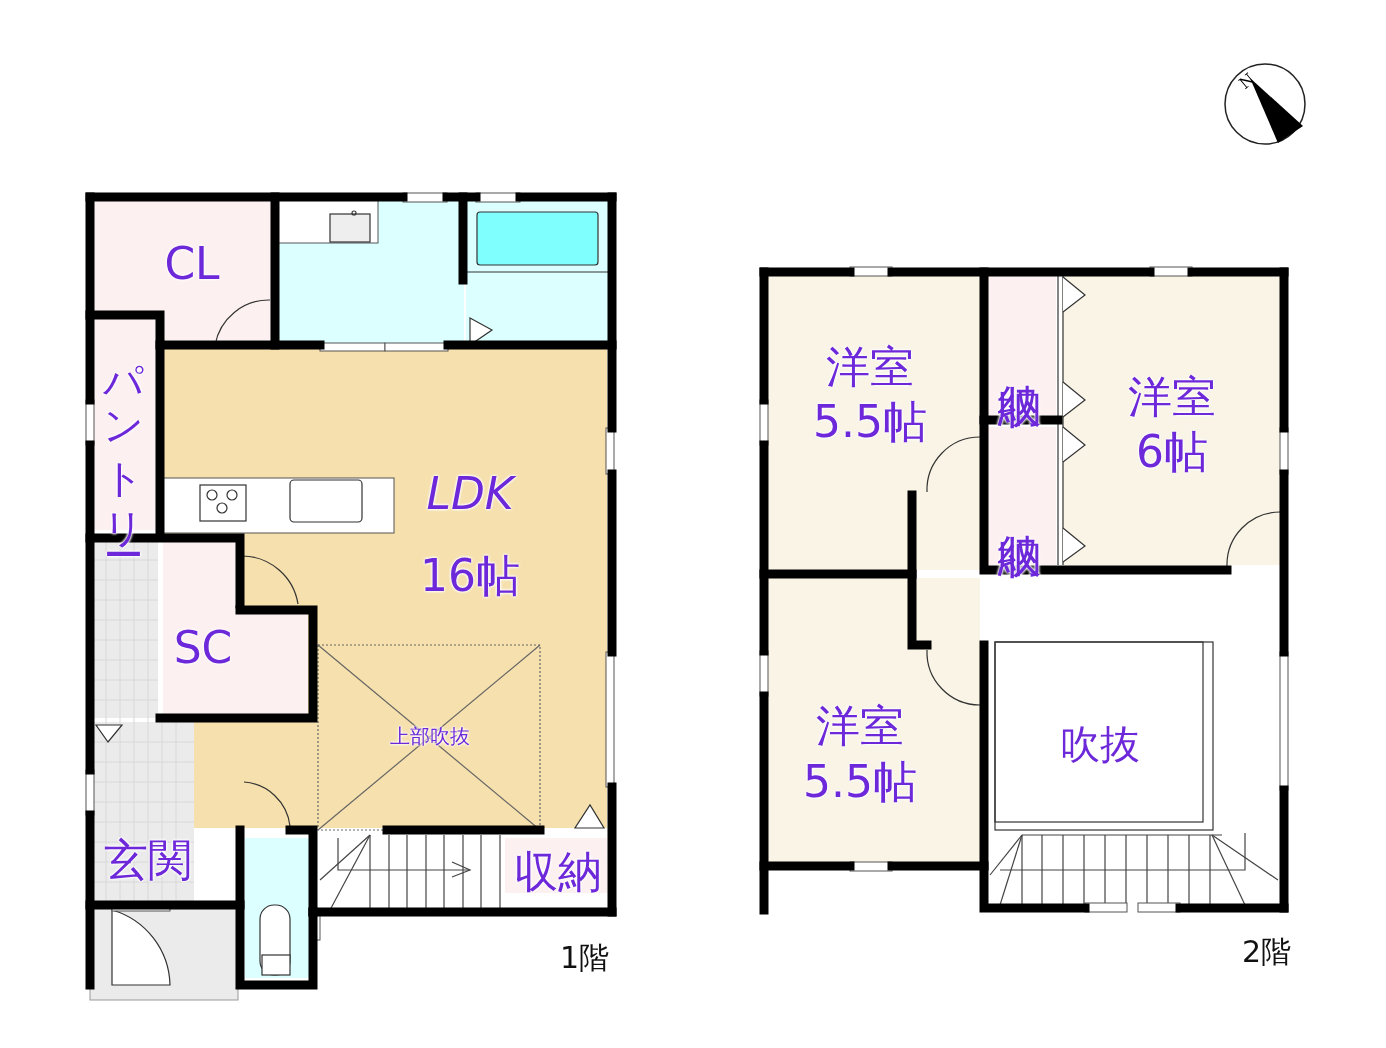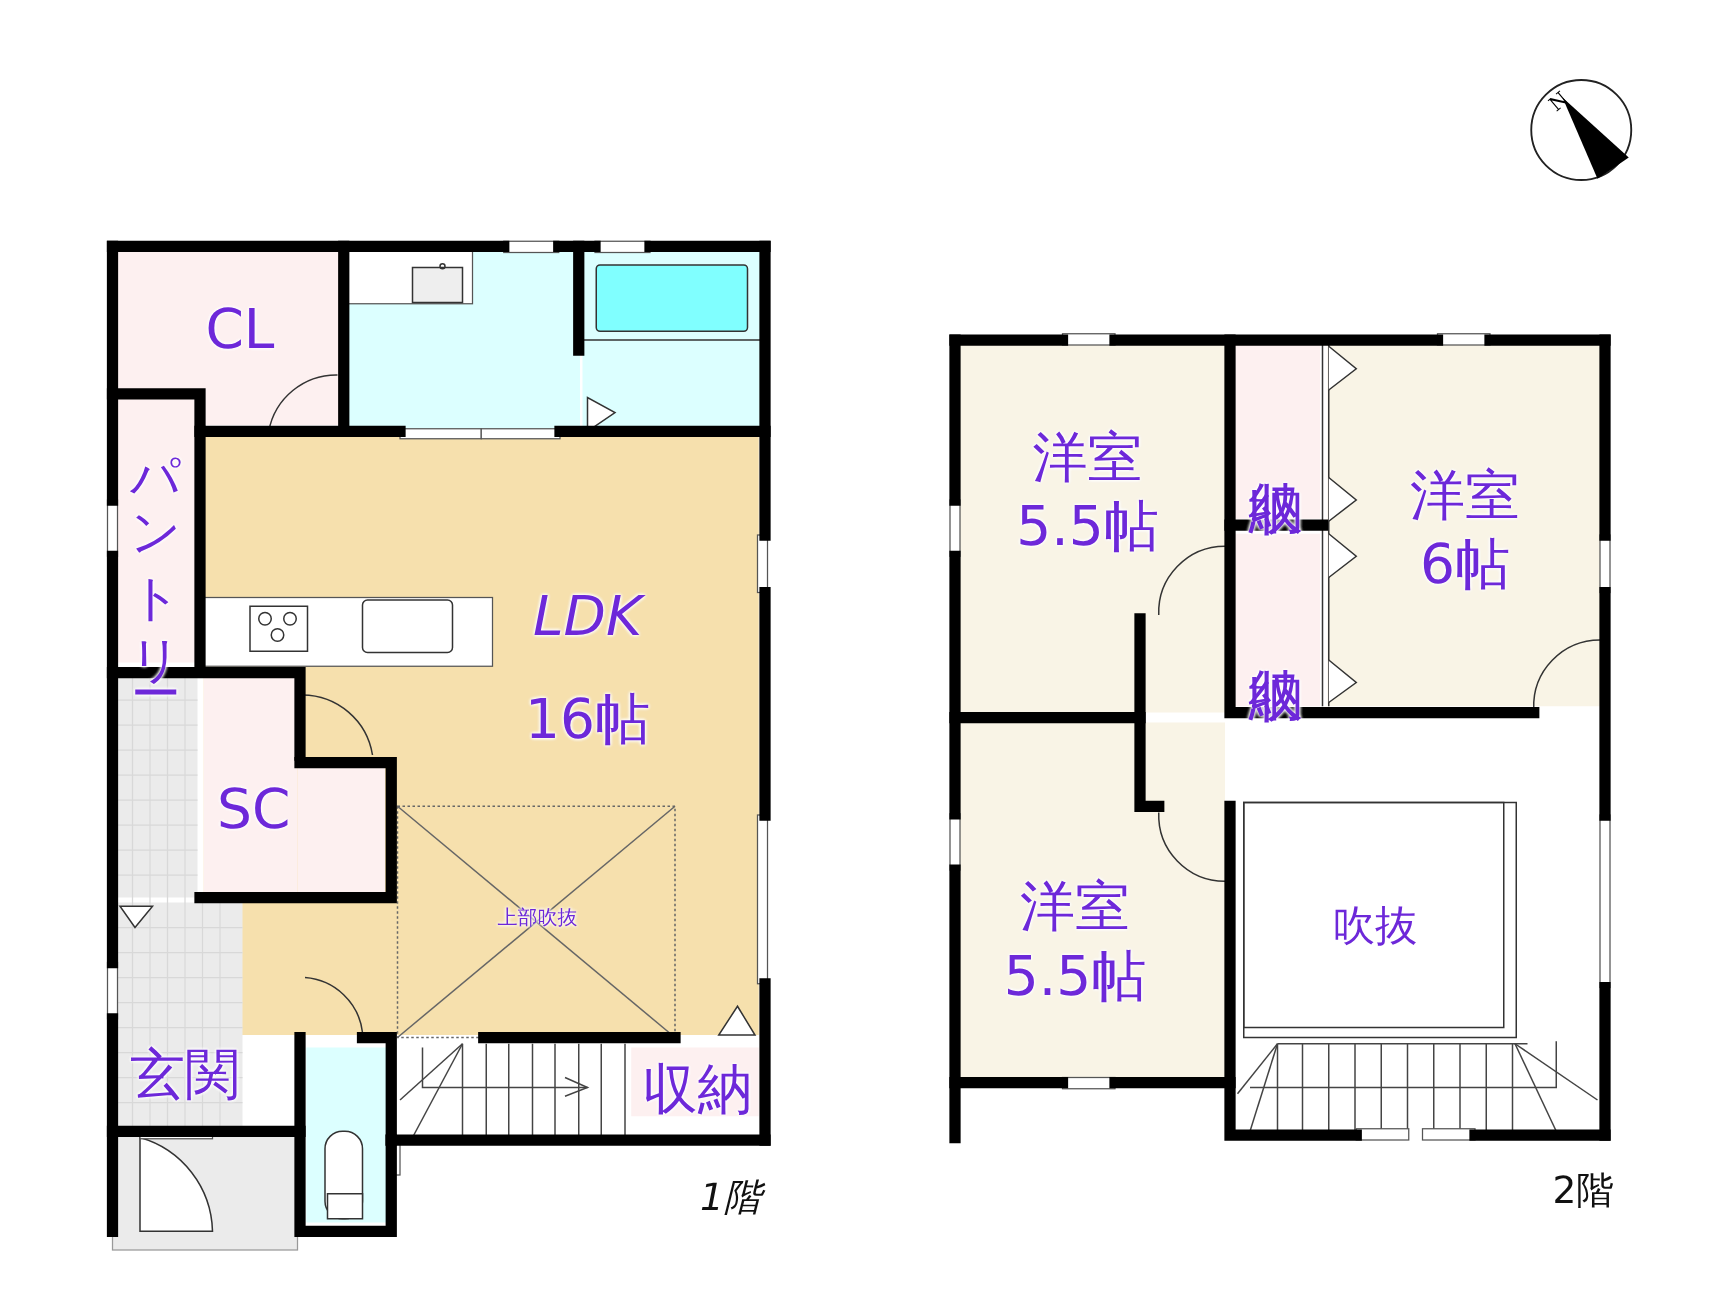"上部吹抜" .sm { font-size: 16px -> 20px }
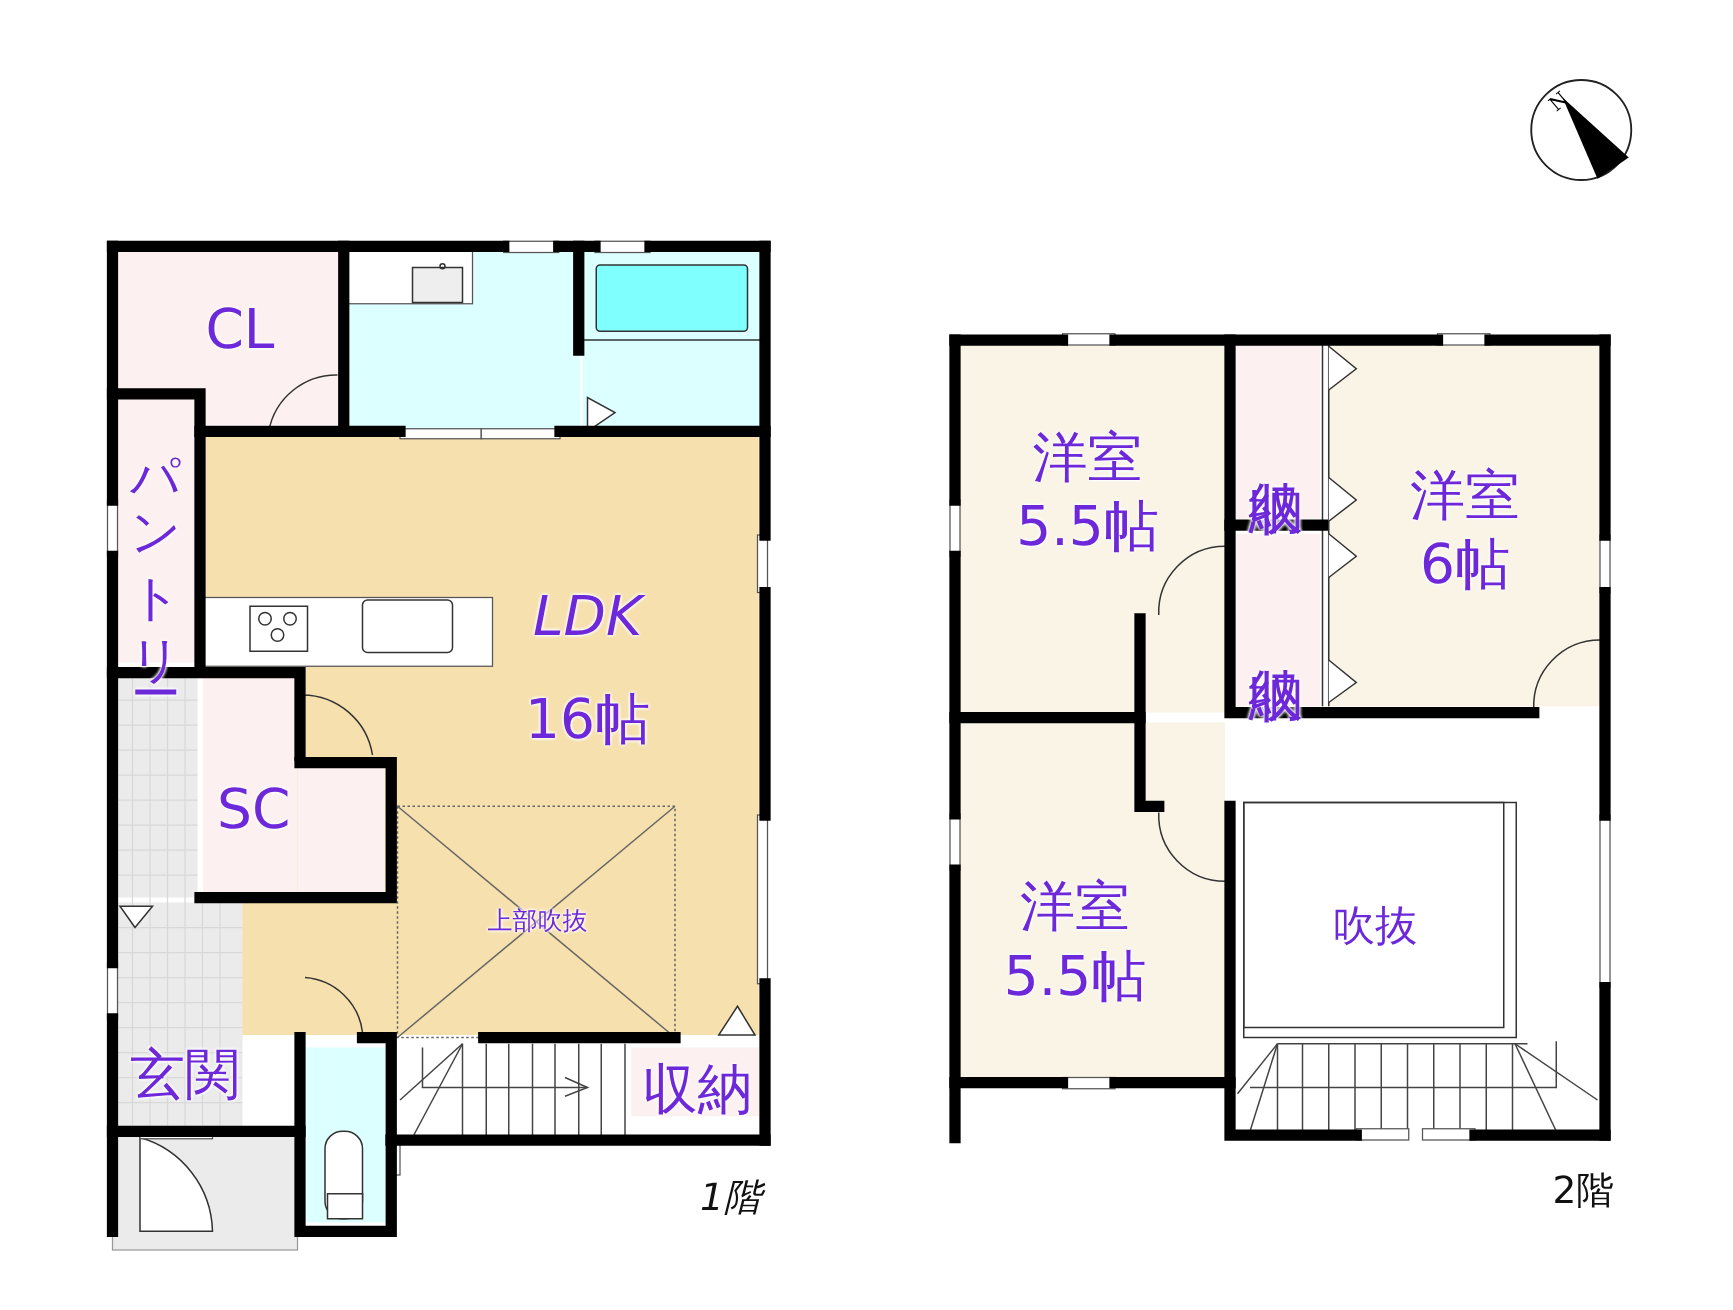"吹抜" div.lbl { font-size: 34px -> 40px }
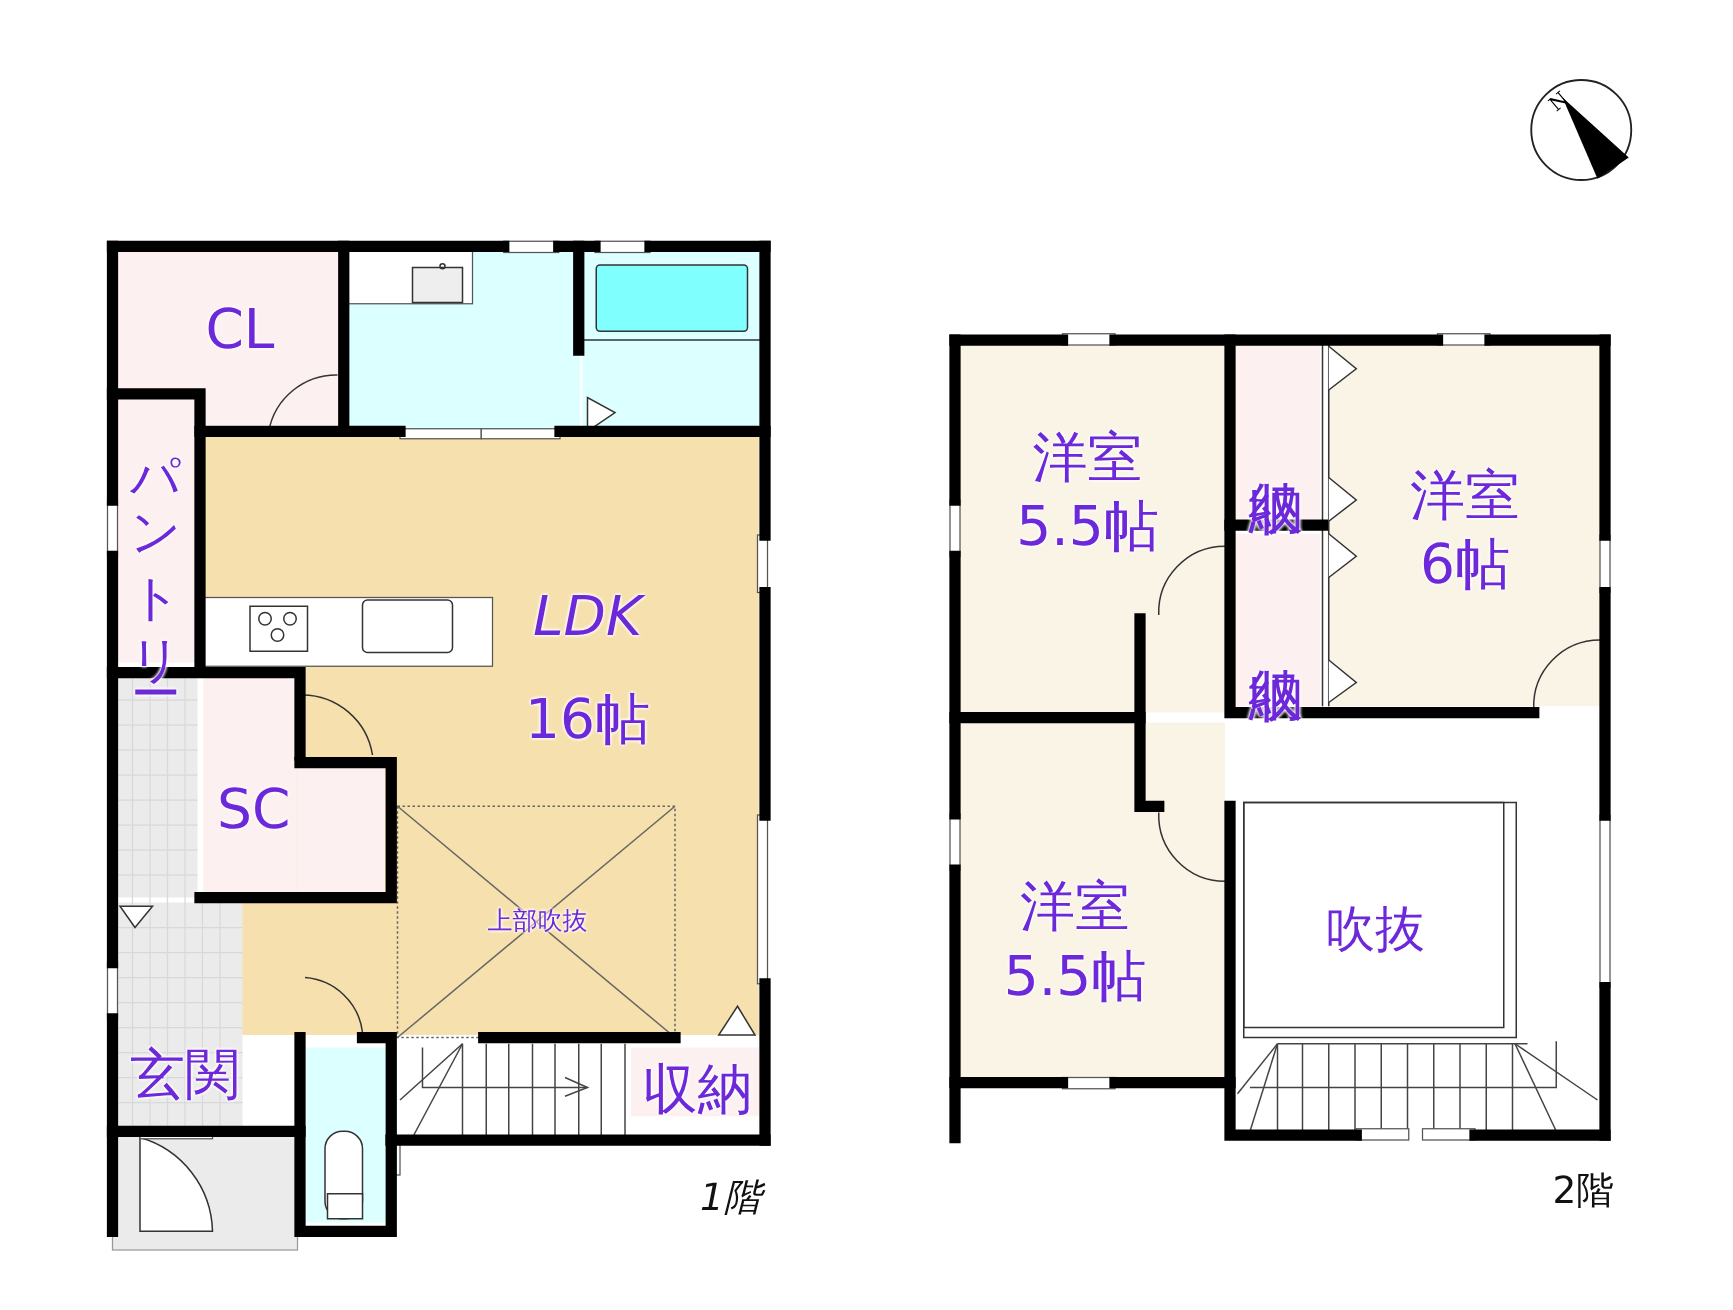"1階" div.floor { font-style: italic -> none }
